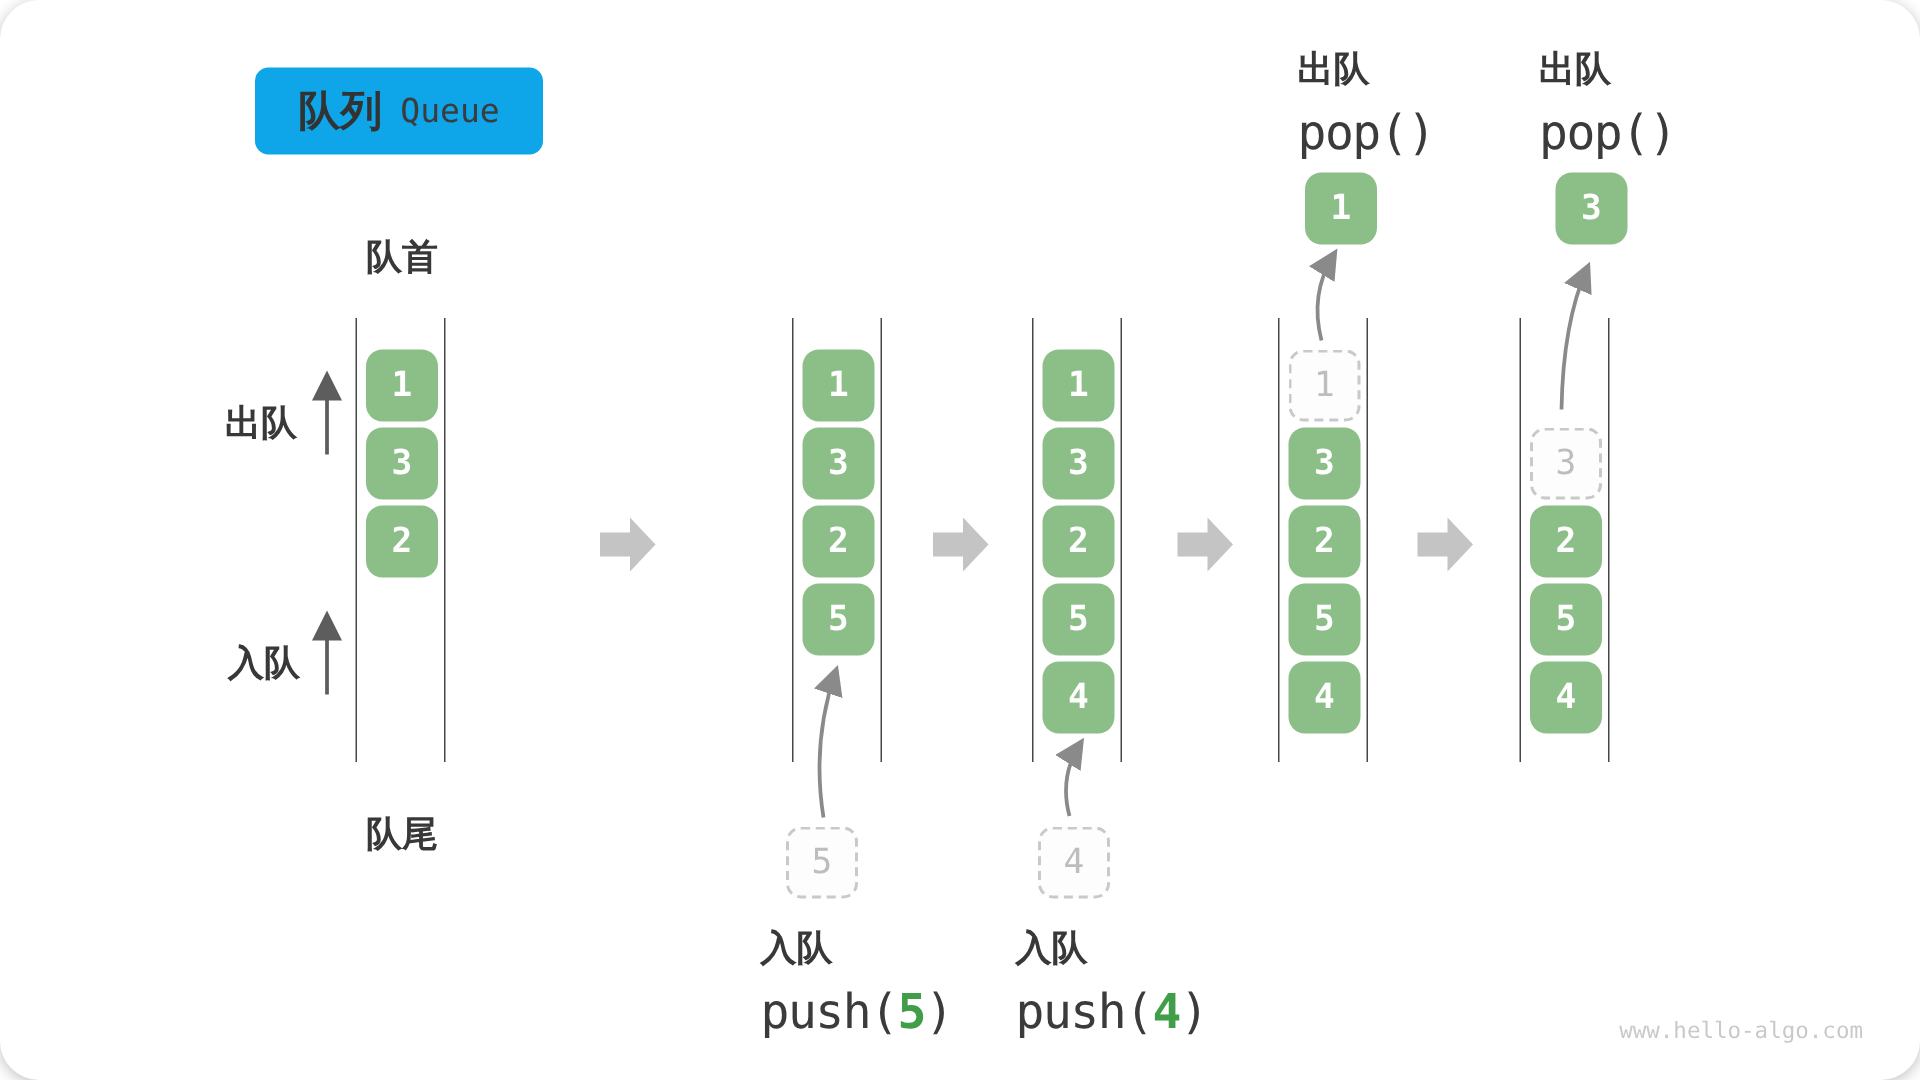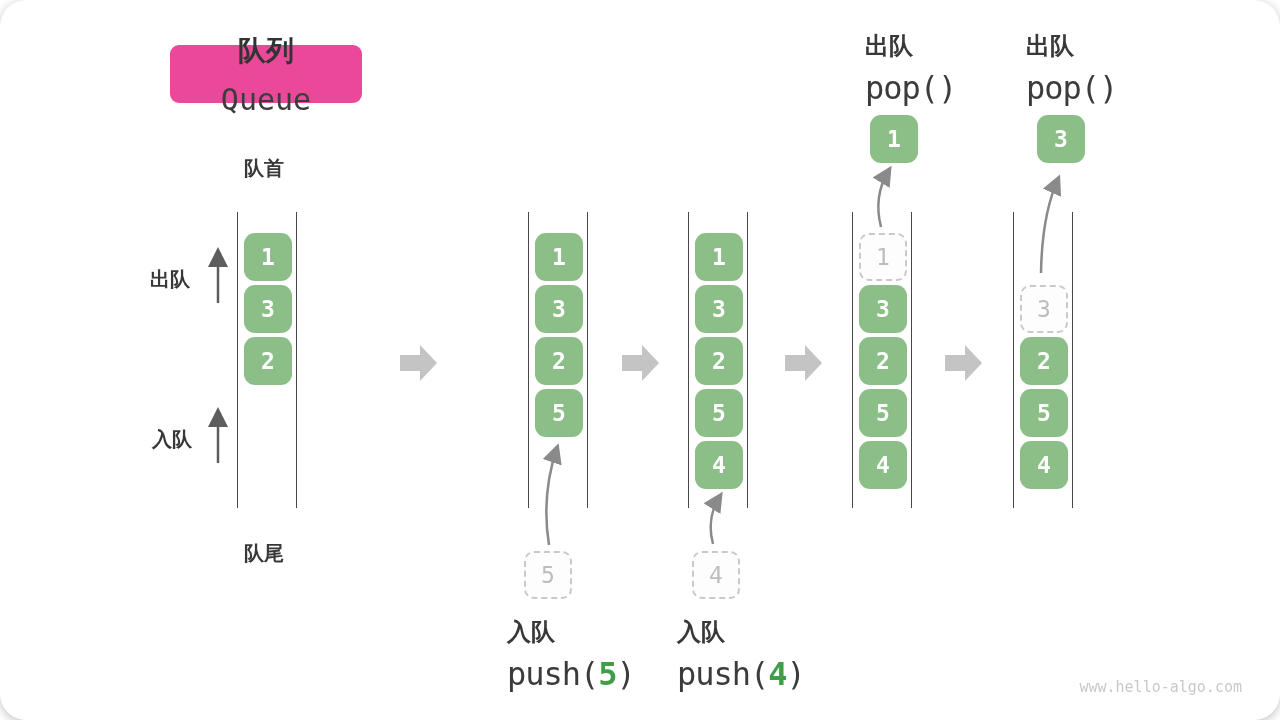"队列" .badge { background: #ec4899 -> #0ea5e9; flex-direction: column -> none }
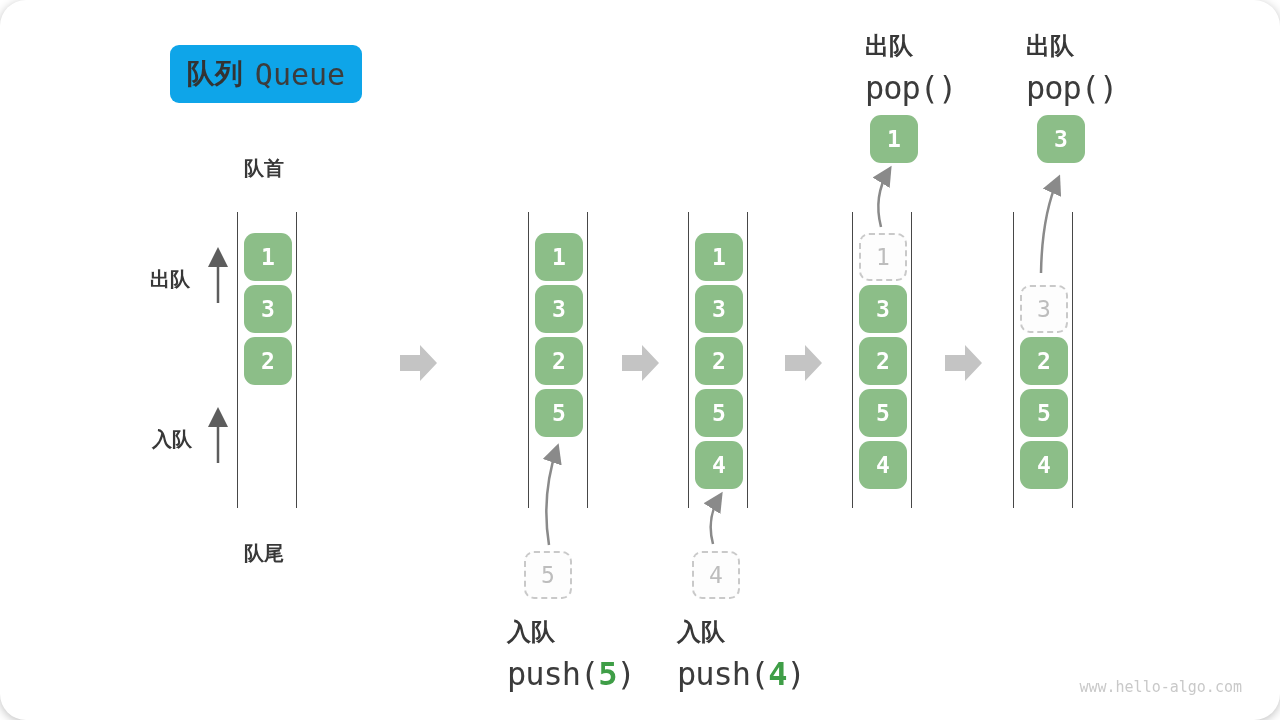"Queue" .badge-en { font-size: 30px -> 22px }
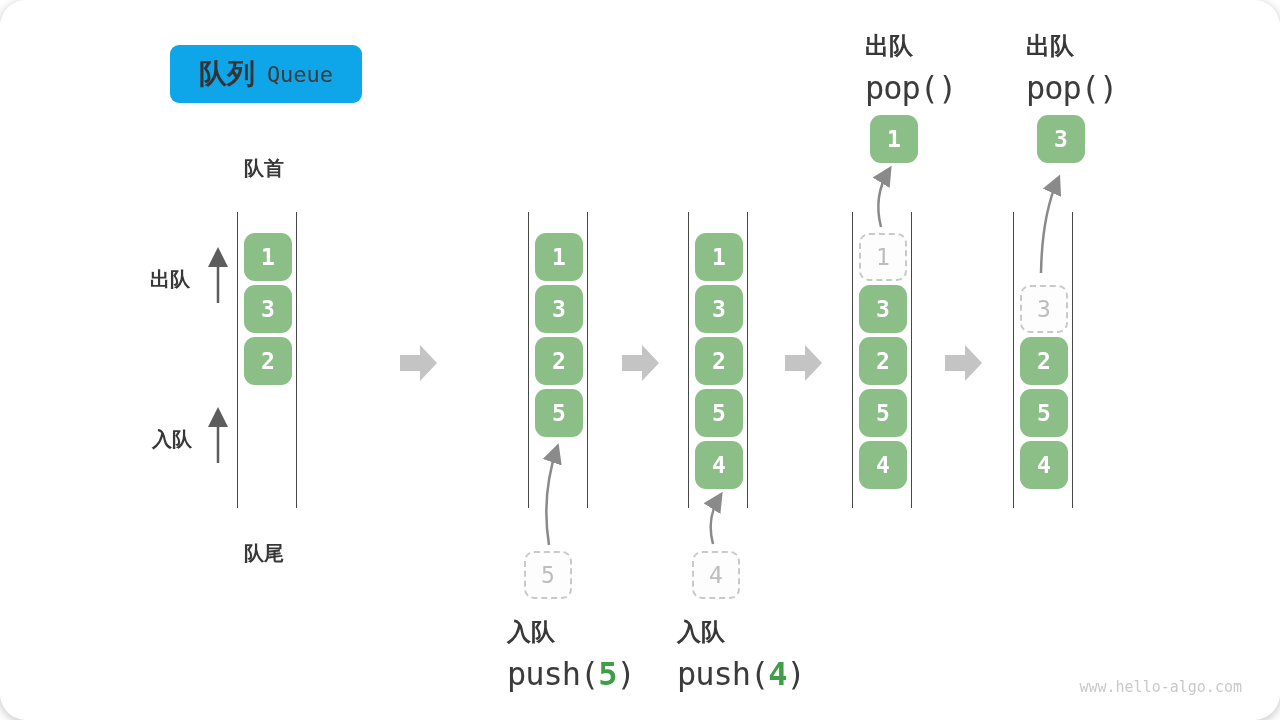"队首" .lbl { font-size: 20px -> 24px }
